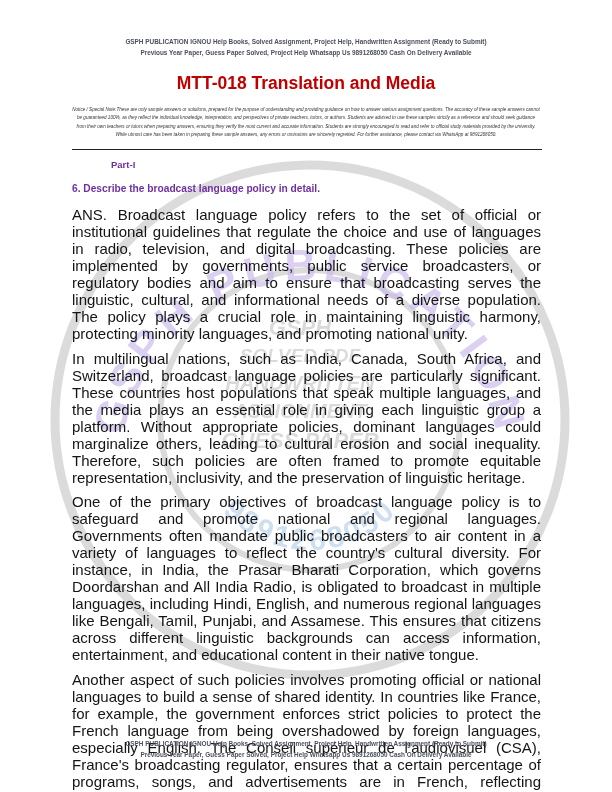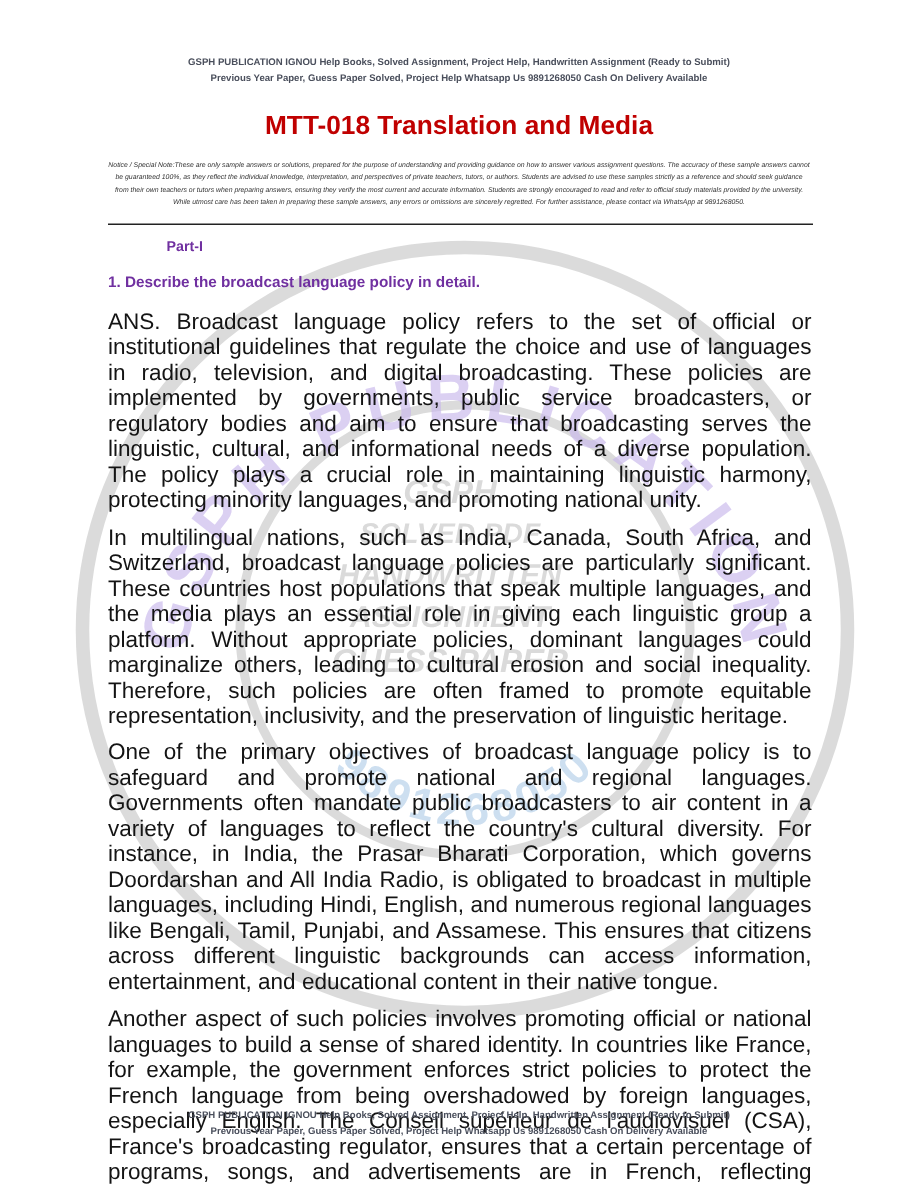"1. Describe the broadcast language" div.question { text: 1 -> 6 }
